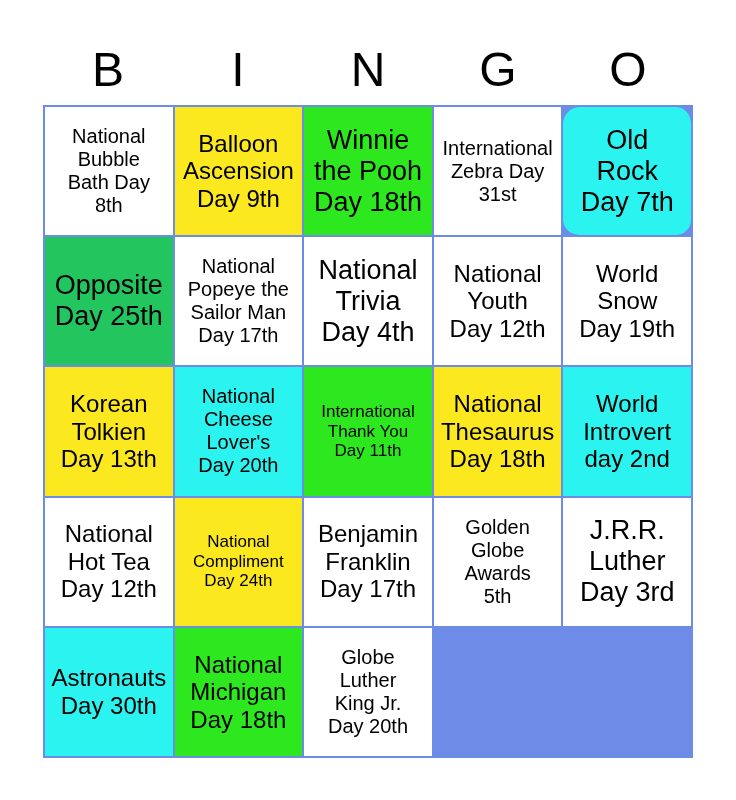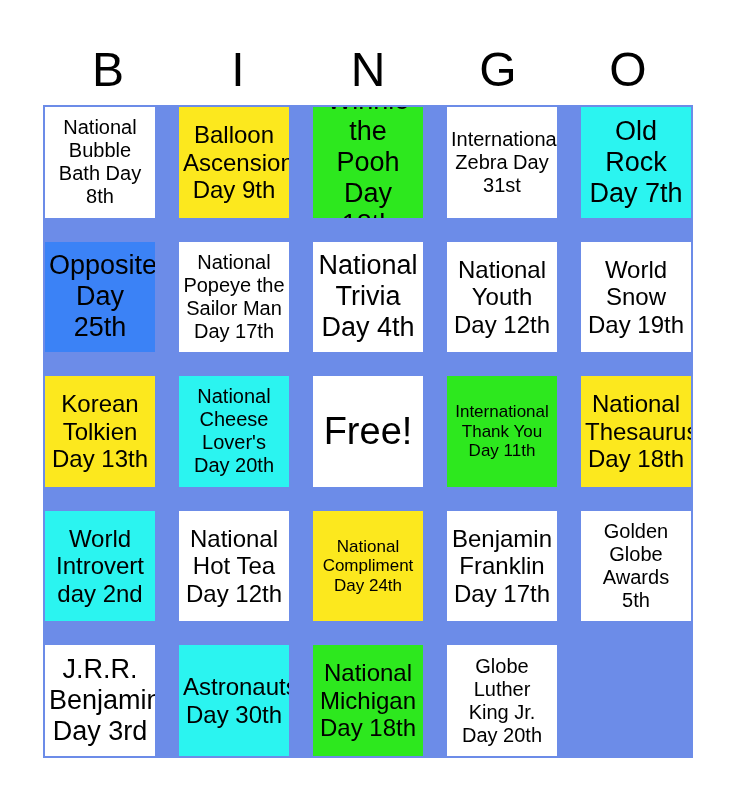"National" #grid { gap: 22px -> none }
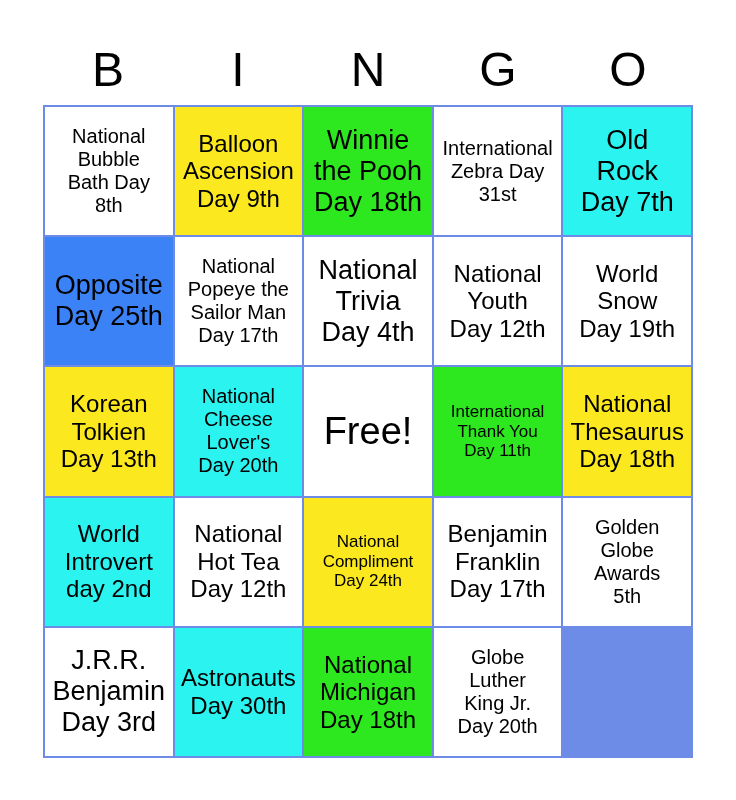"Old" div.cell { border-radius: none -> 17px }
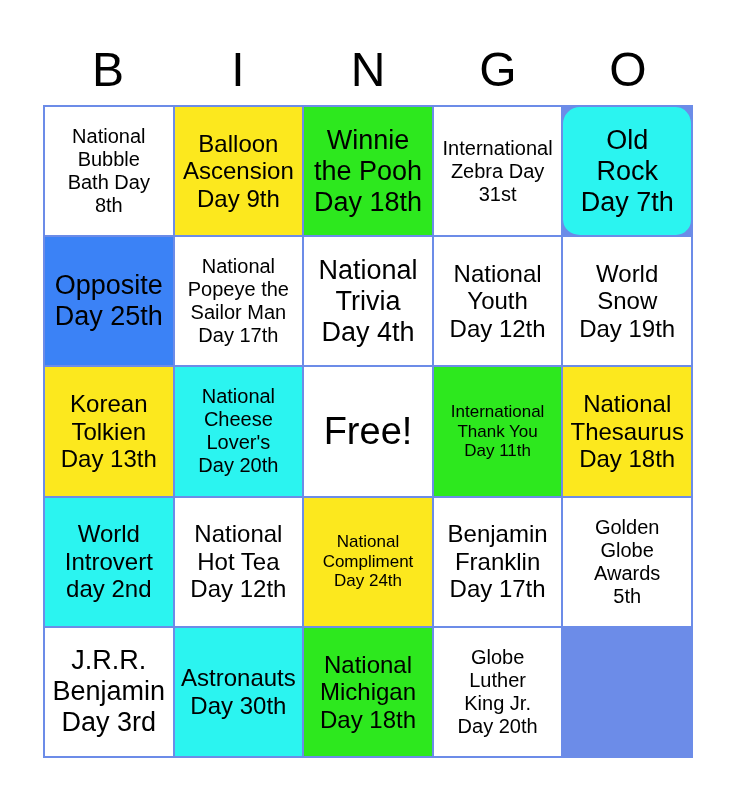"Opposite" div.cell { background: #3b82f6 -> #22c55e }
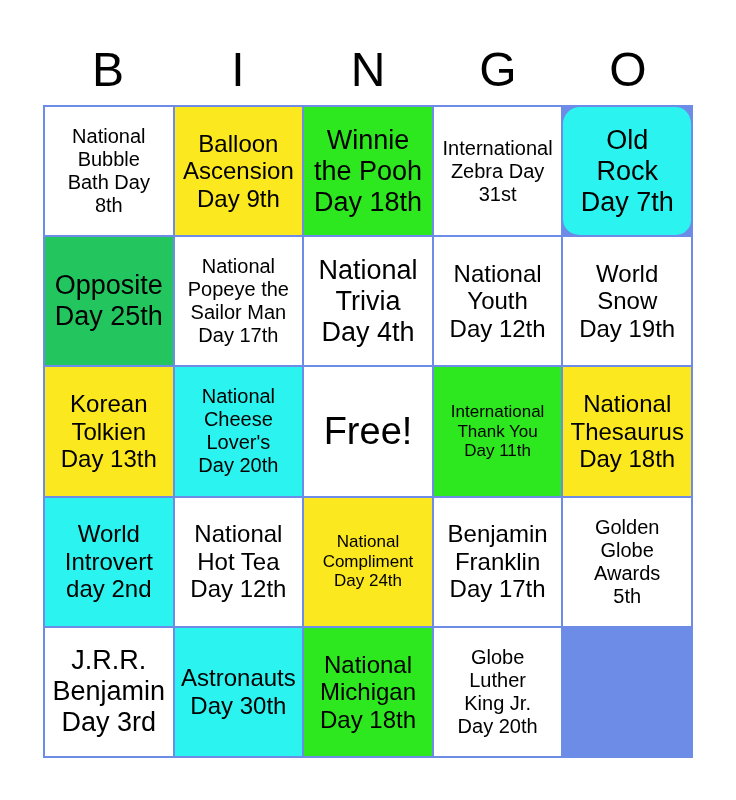"Free!" div.cell { html: <div> <span>Free!</span> </div> -> none }
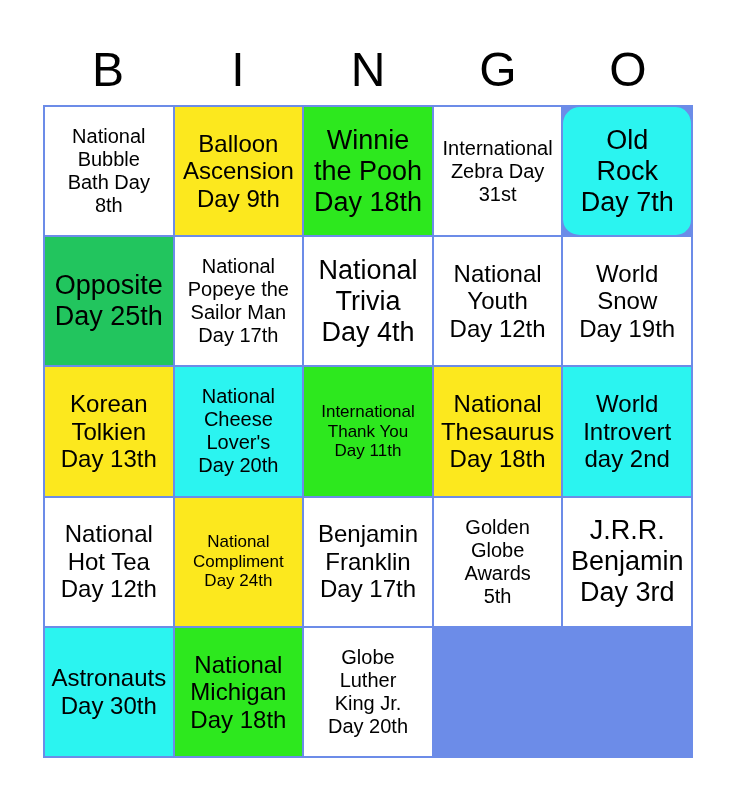"J.R.R." span.cell-text { text: Benjamin -> Luther }
